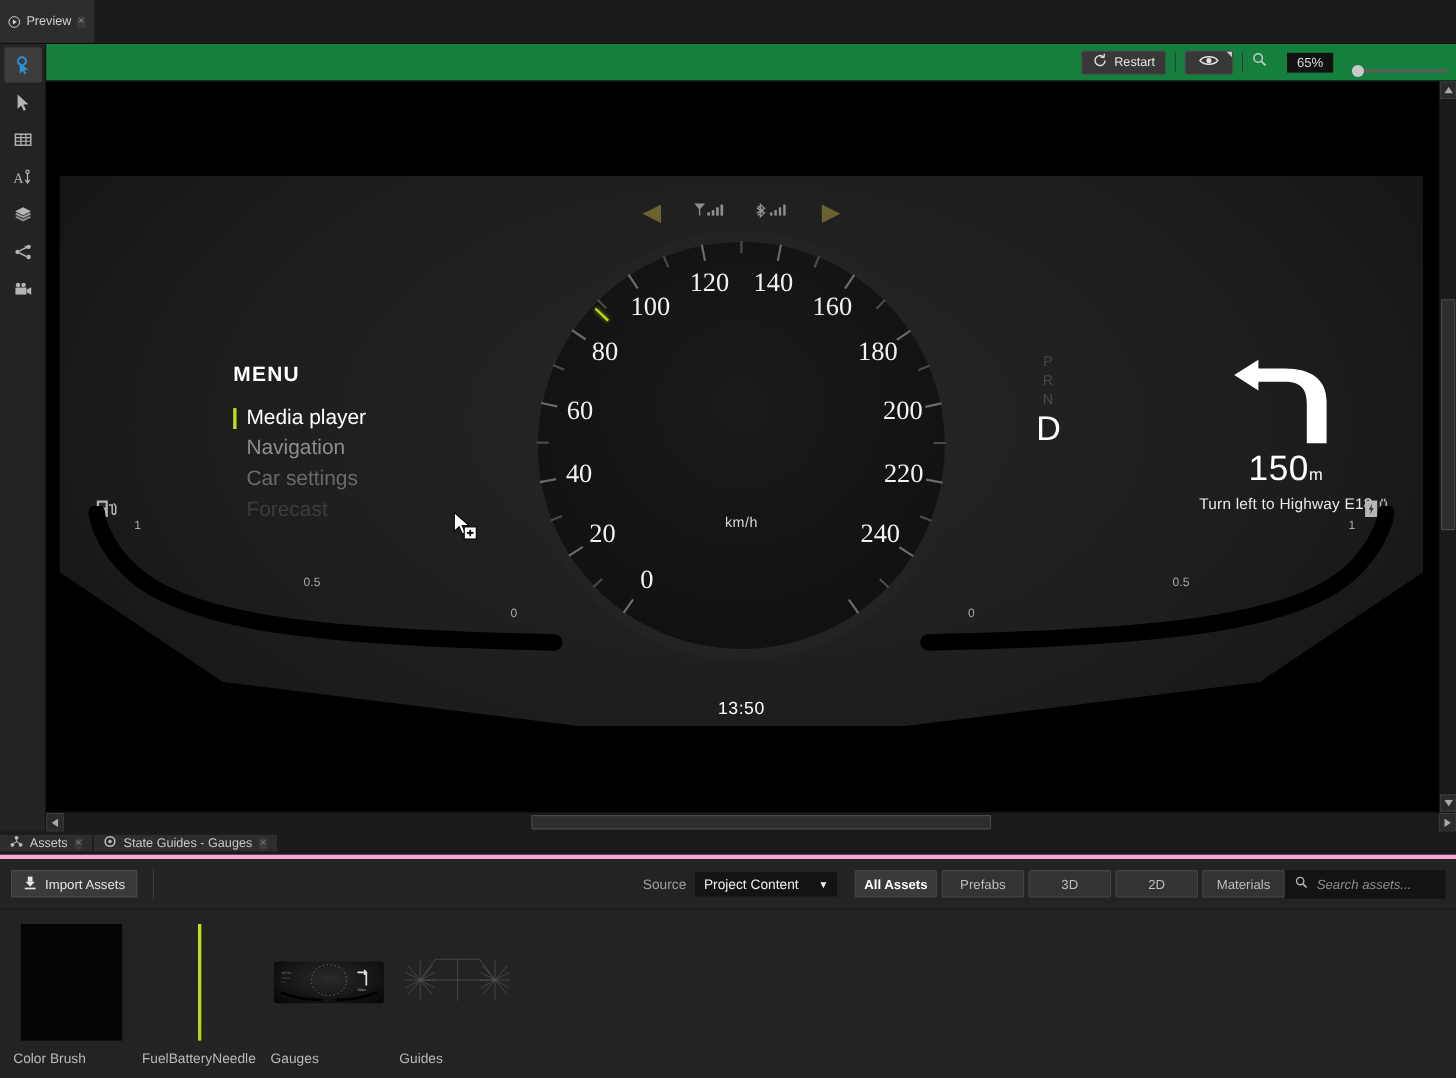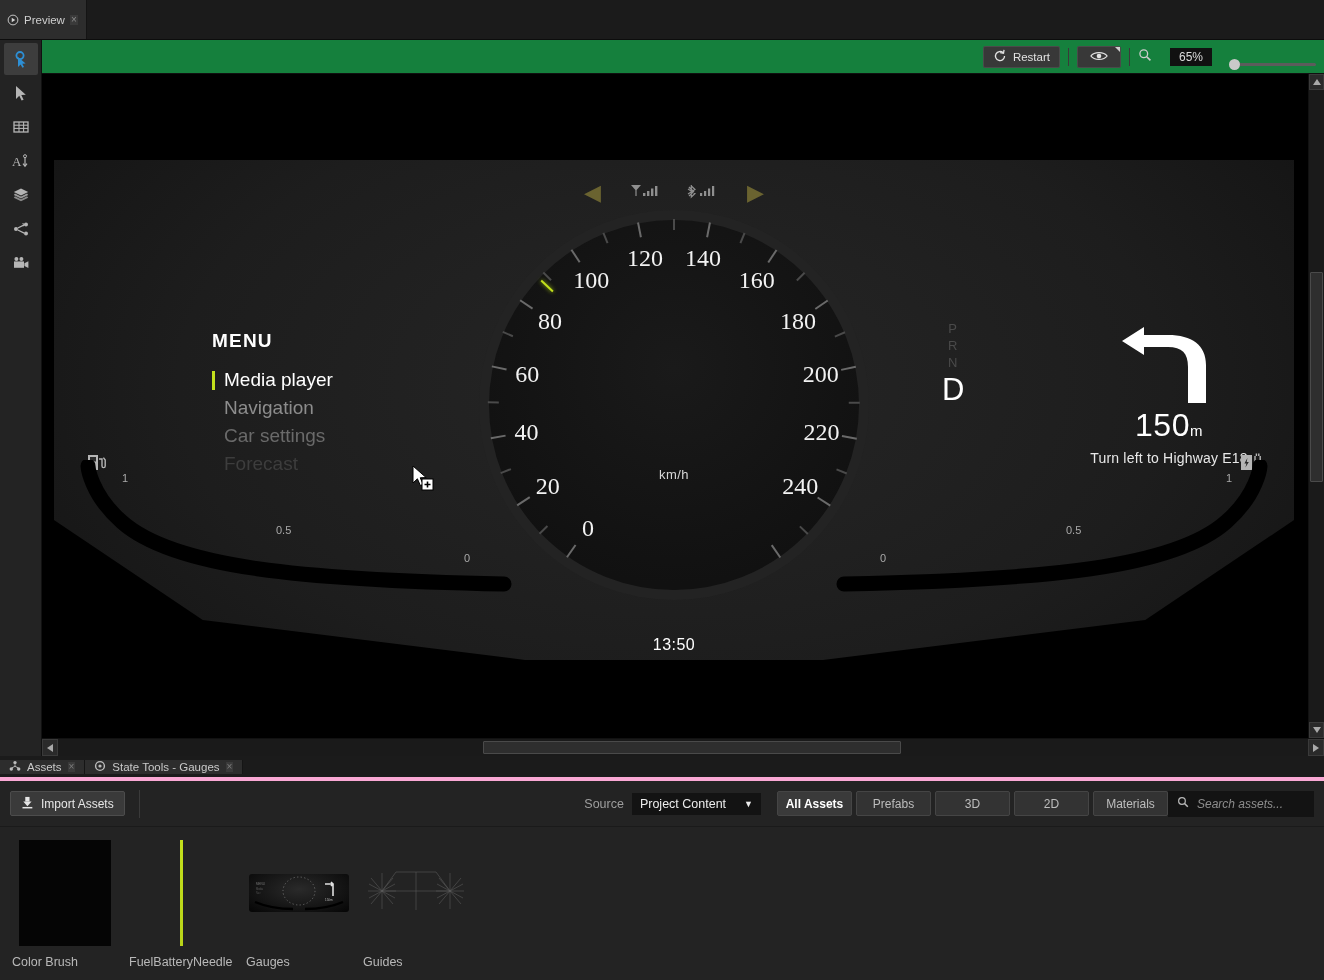"State Tools - Gauges" span { text: Tools -> Guides }
